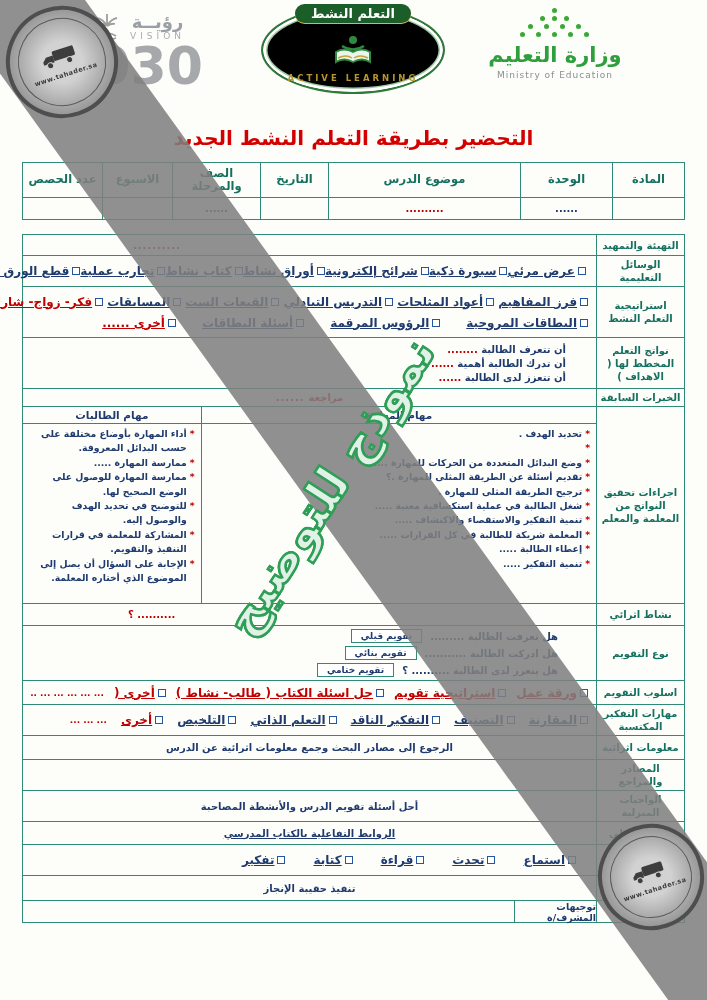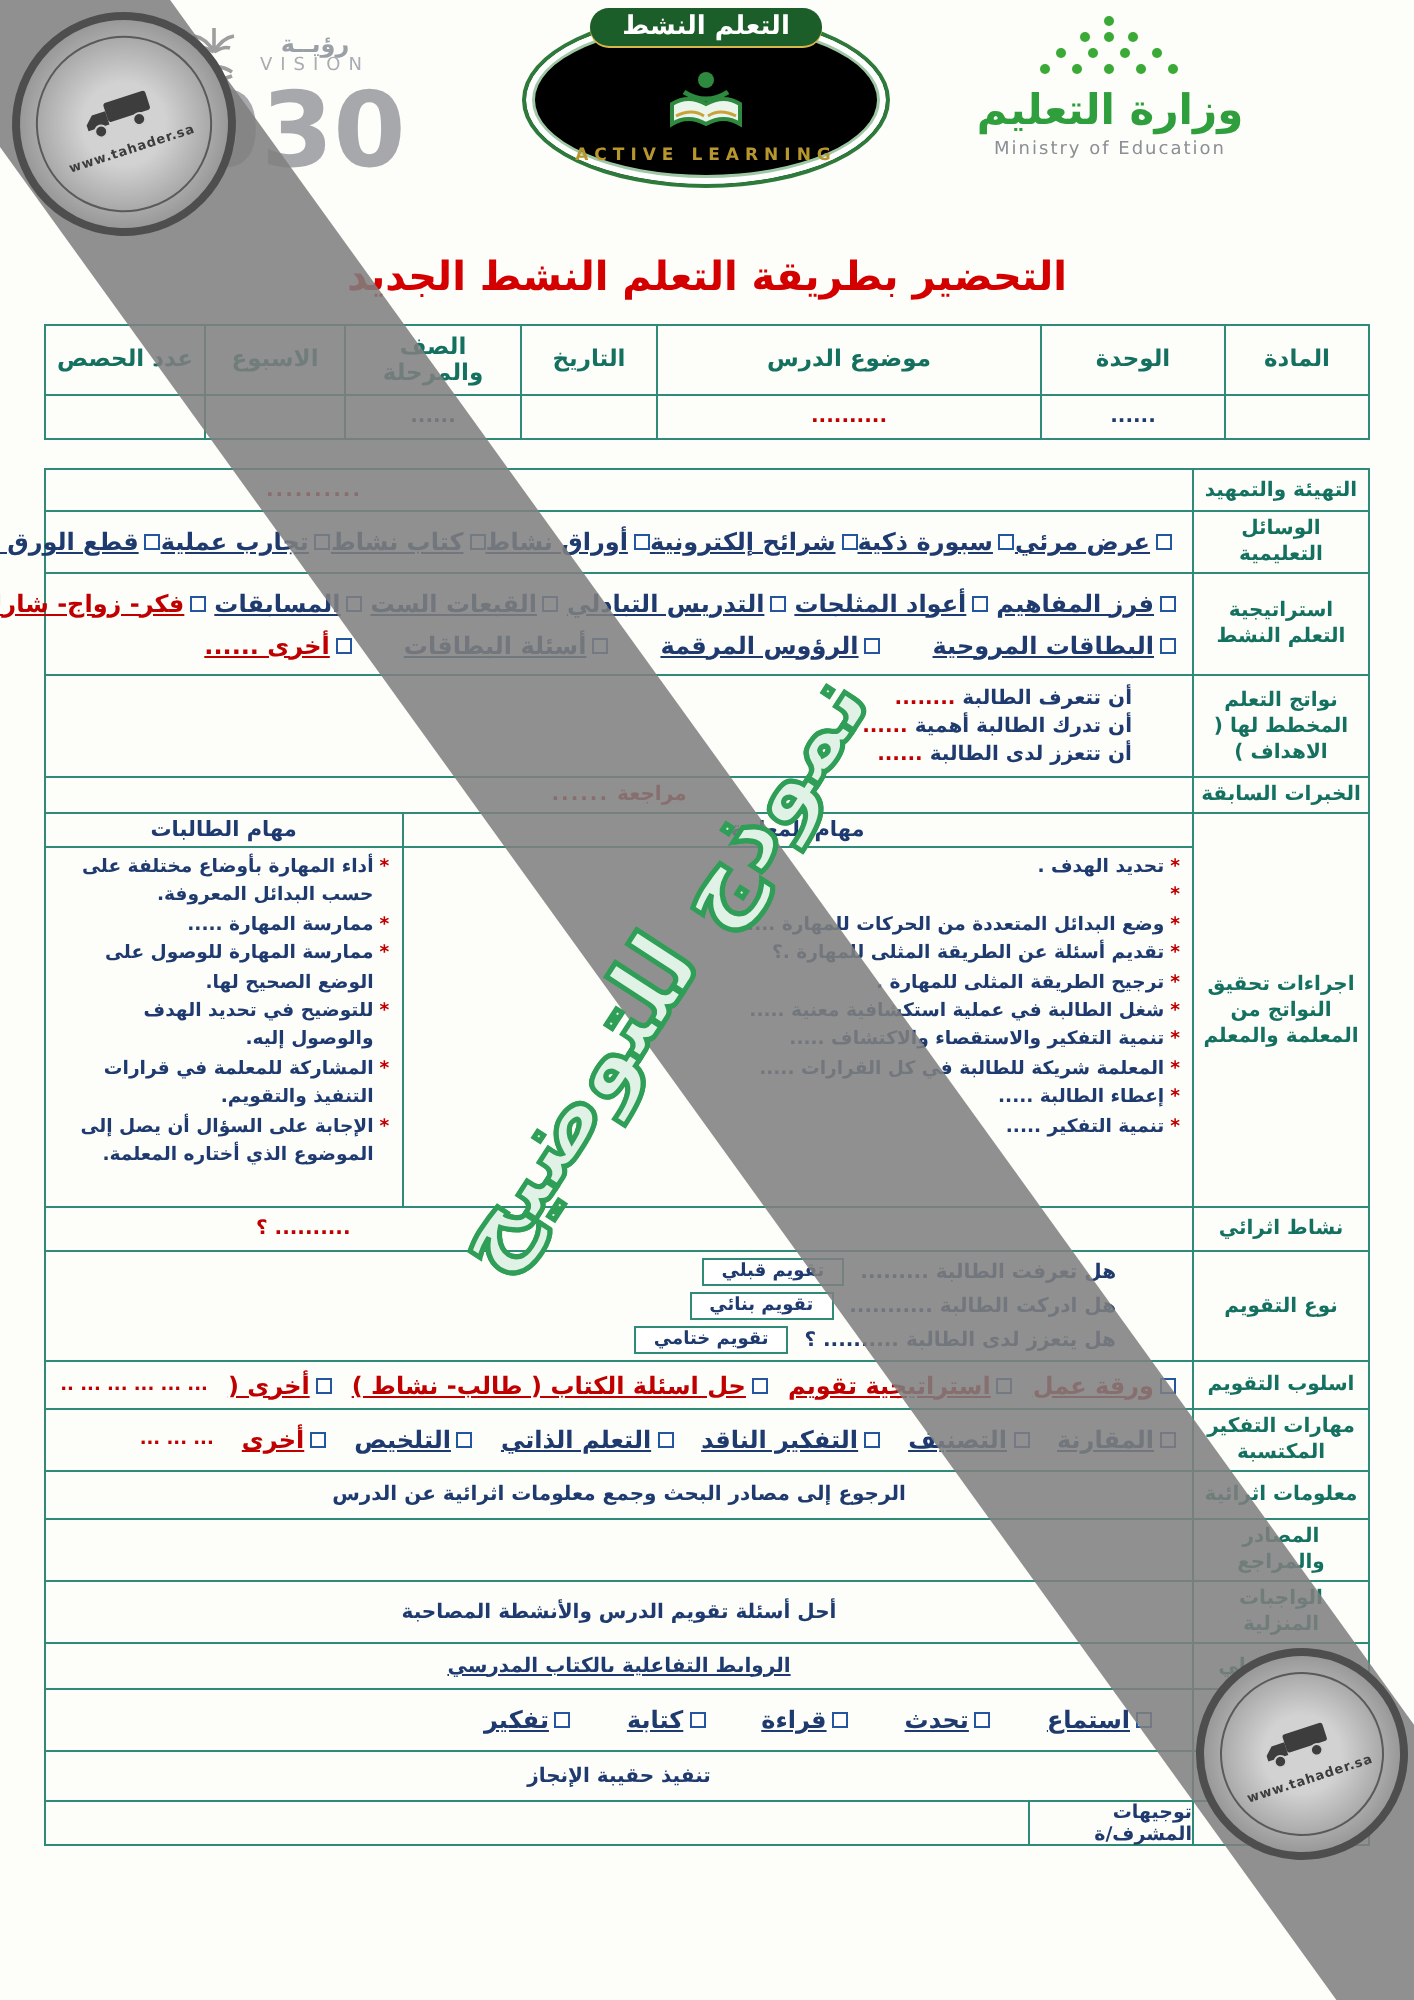"رؤيــة" .v-ar { font-size: 12px -> 18px }
